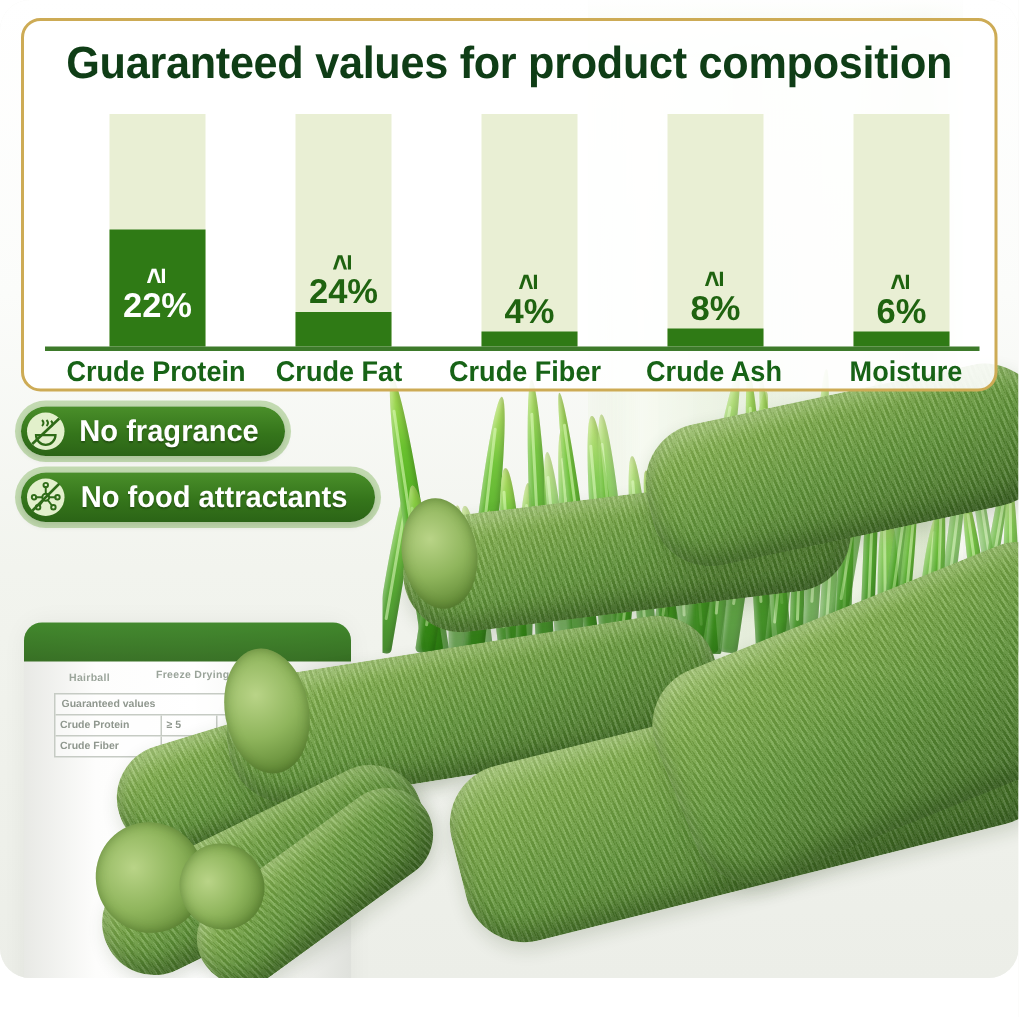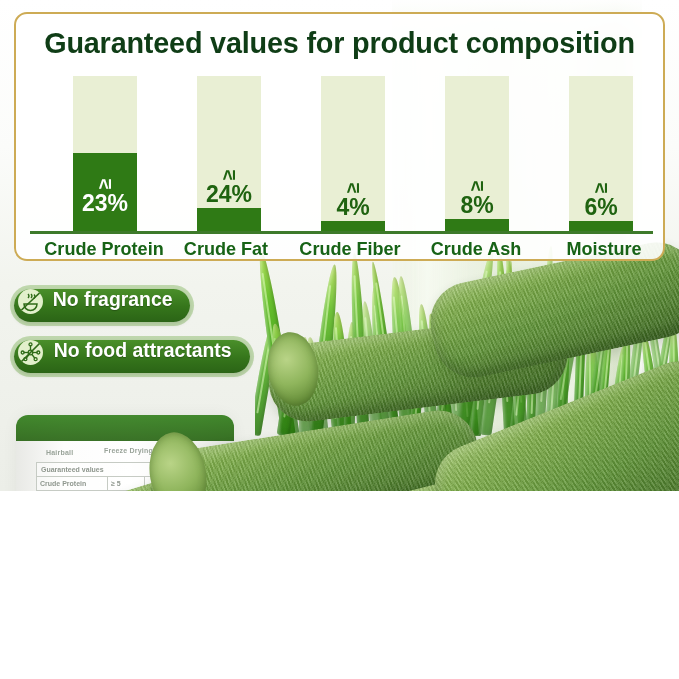"Guaranteed values for product" #stage { border-radius: none -> 20px; height: 491px -> 652px }
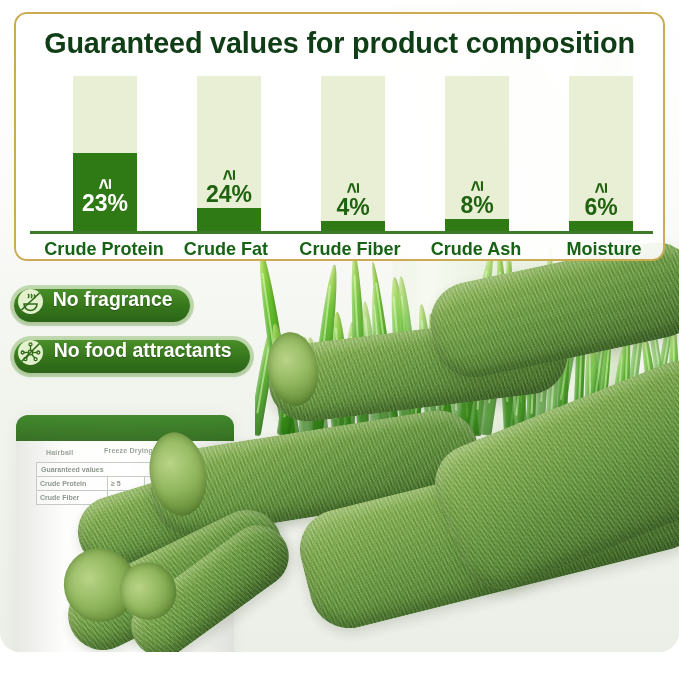"23%" span.pct { text: 23% -> 22% }
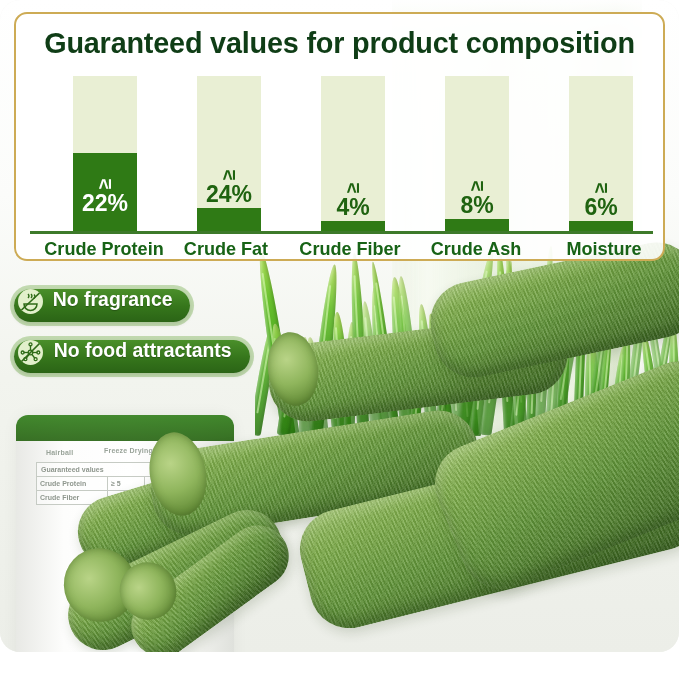"No fragrance" .pill { align-items: flex-start -> center; margin-top: 18px -> none }
